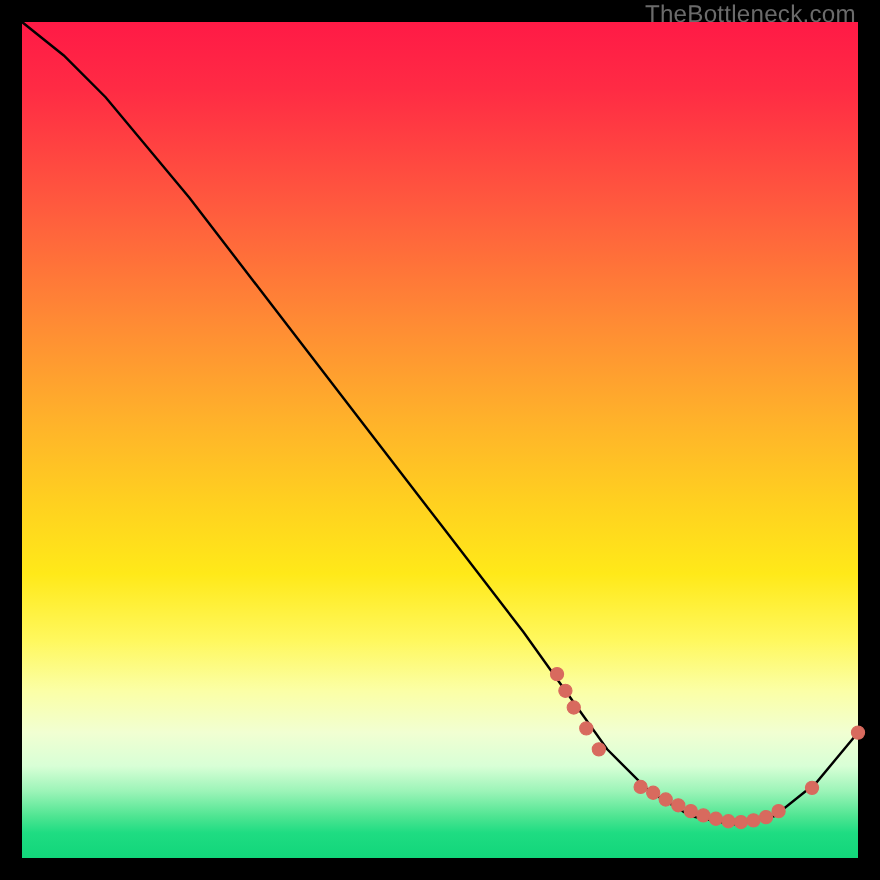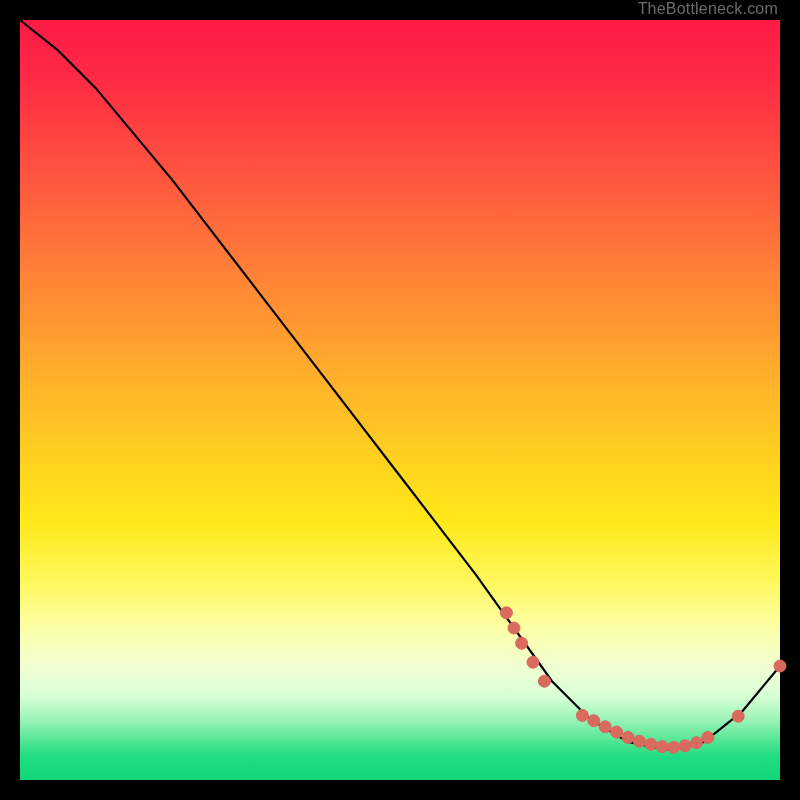"TheBottleneck.com" .watermark { font-size: 16px -> 22px }
